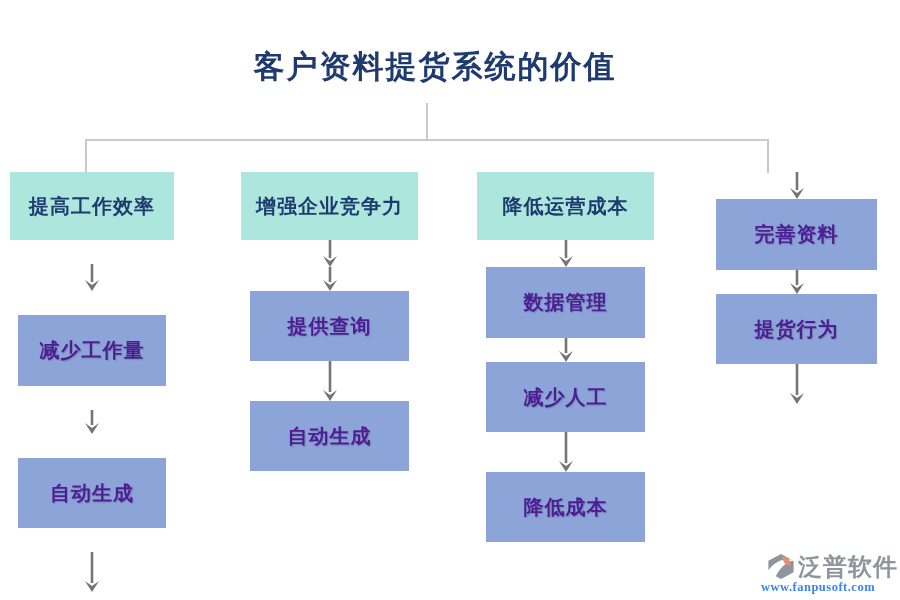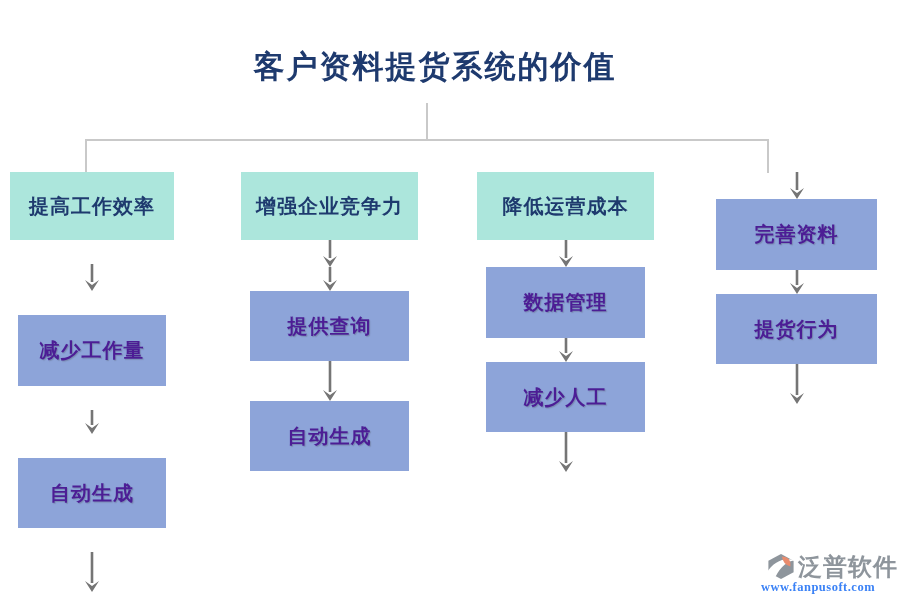"降低成本" div.box { html: none -> <div>降低成本</div> }
